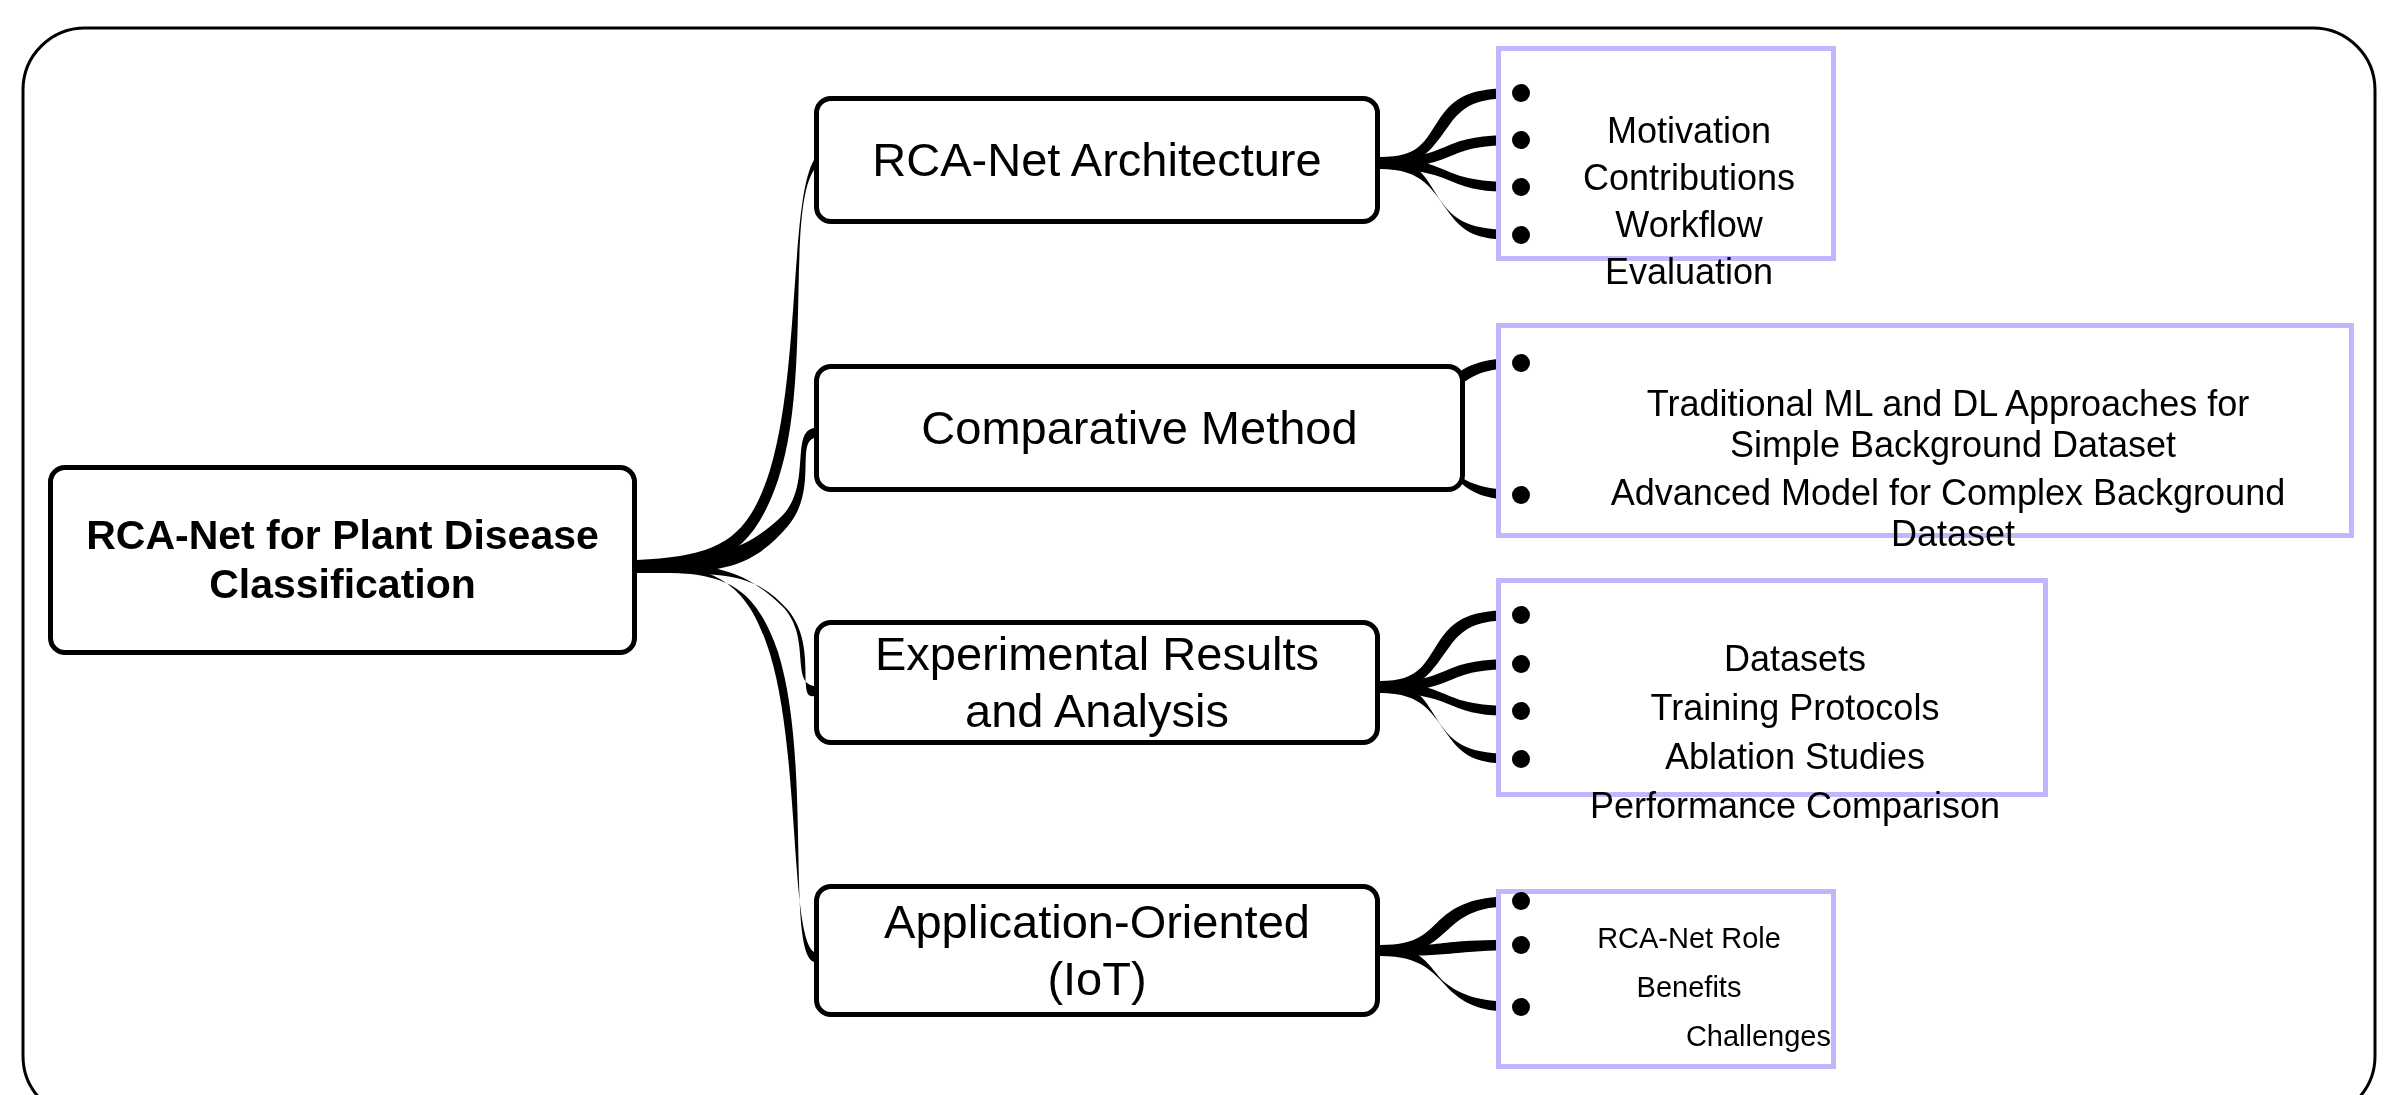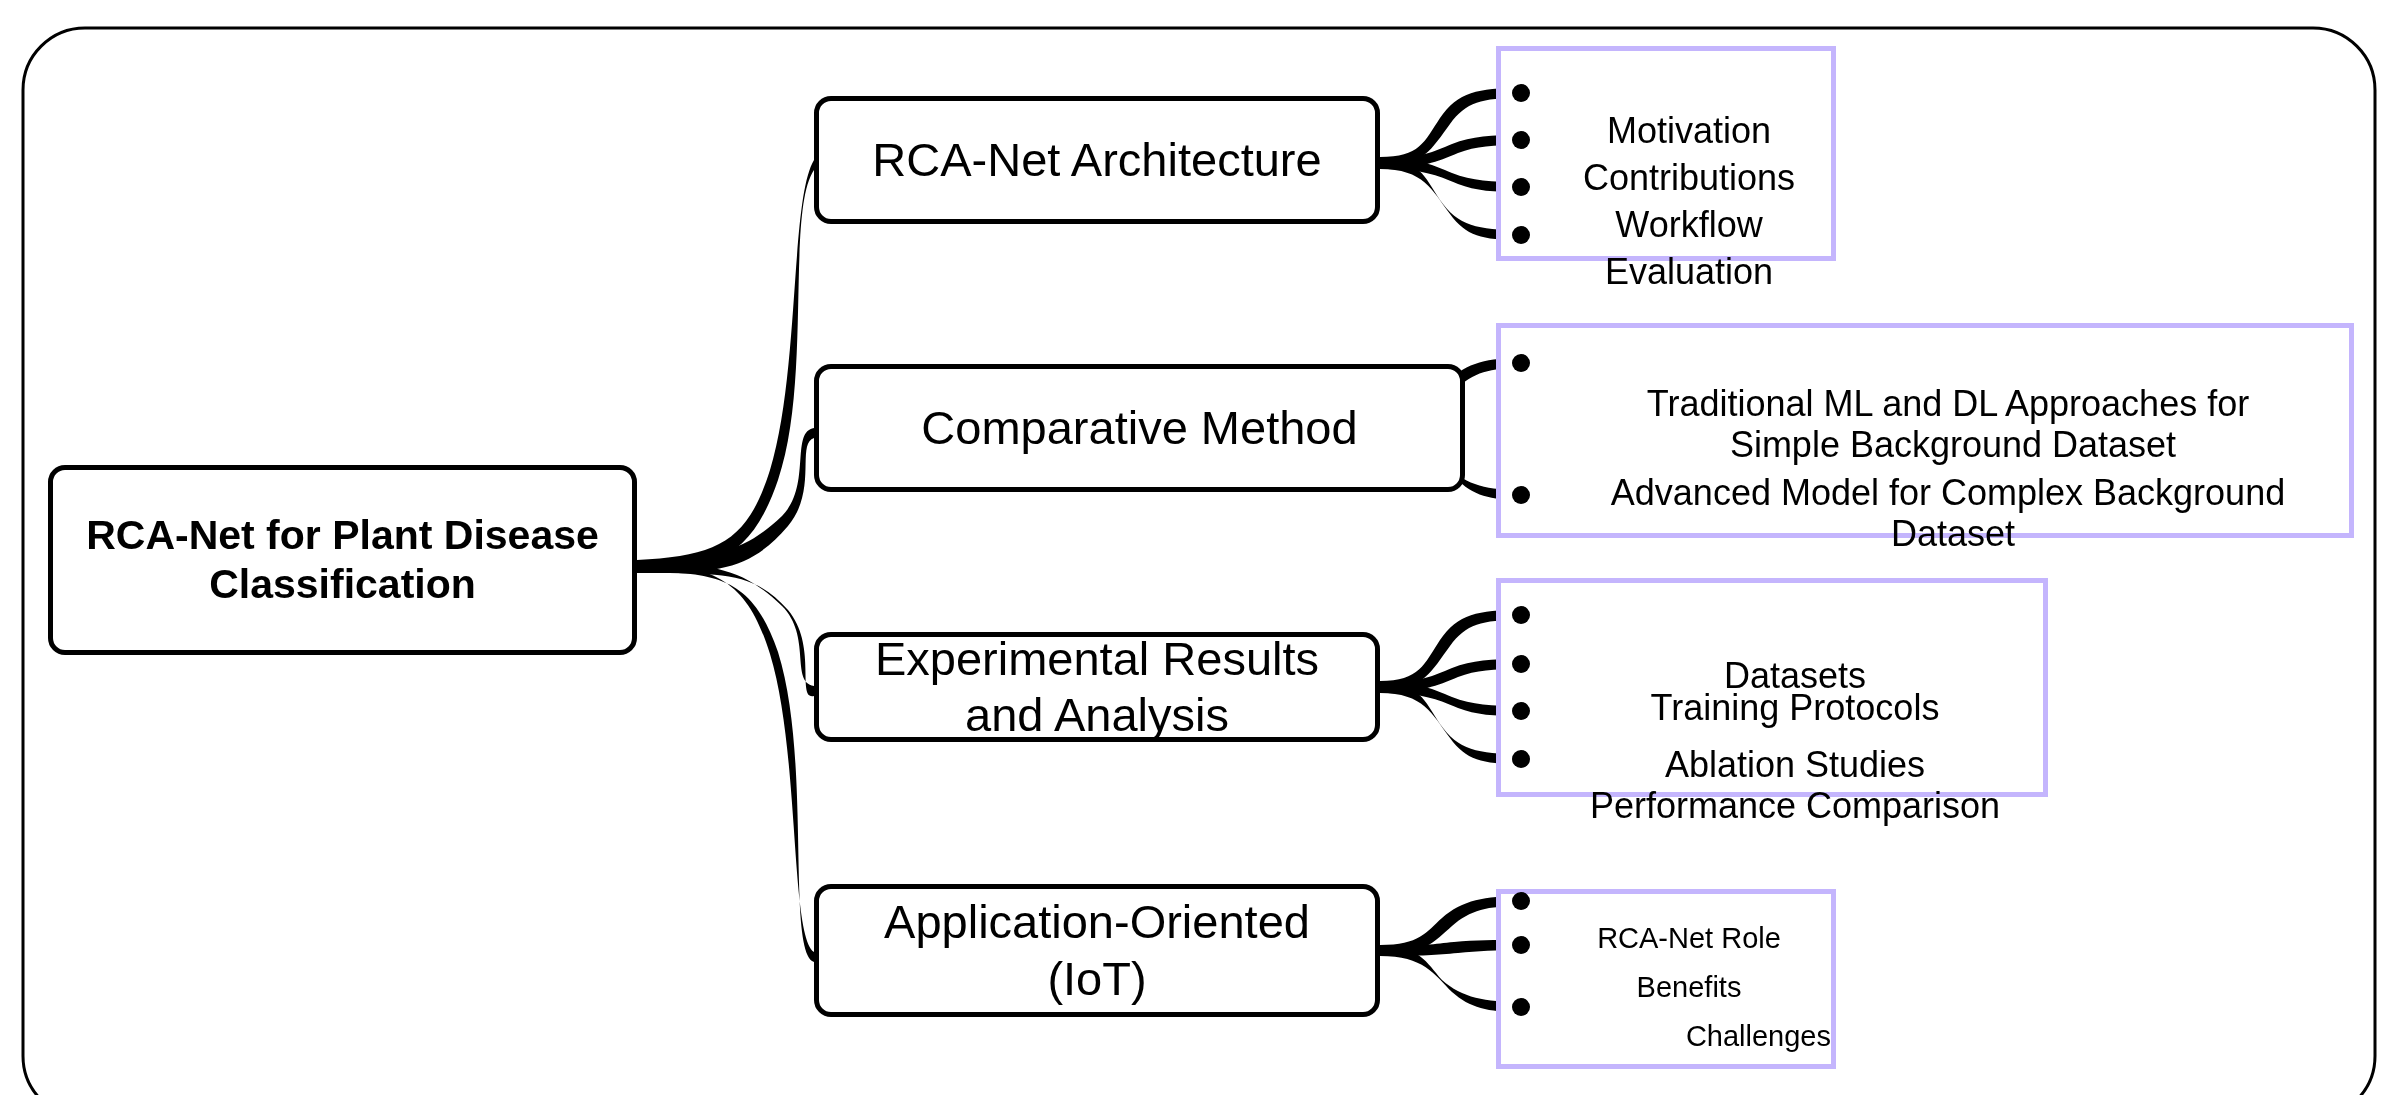"Experimental Results" #branch-2 { height: 110px -> 125px; margin-top: 12px -> none }
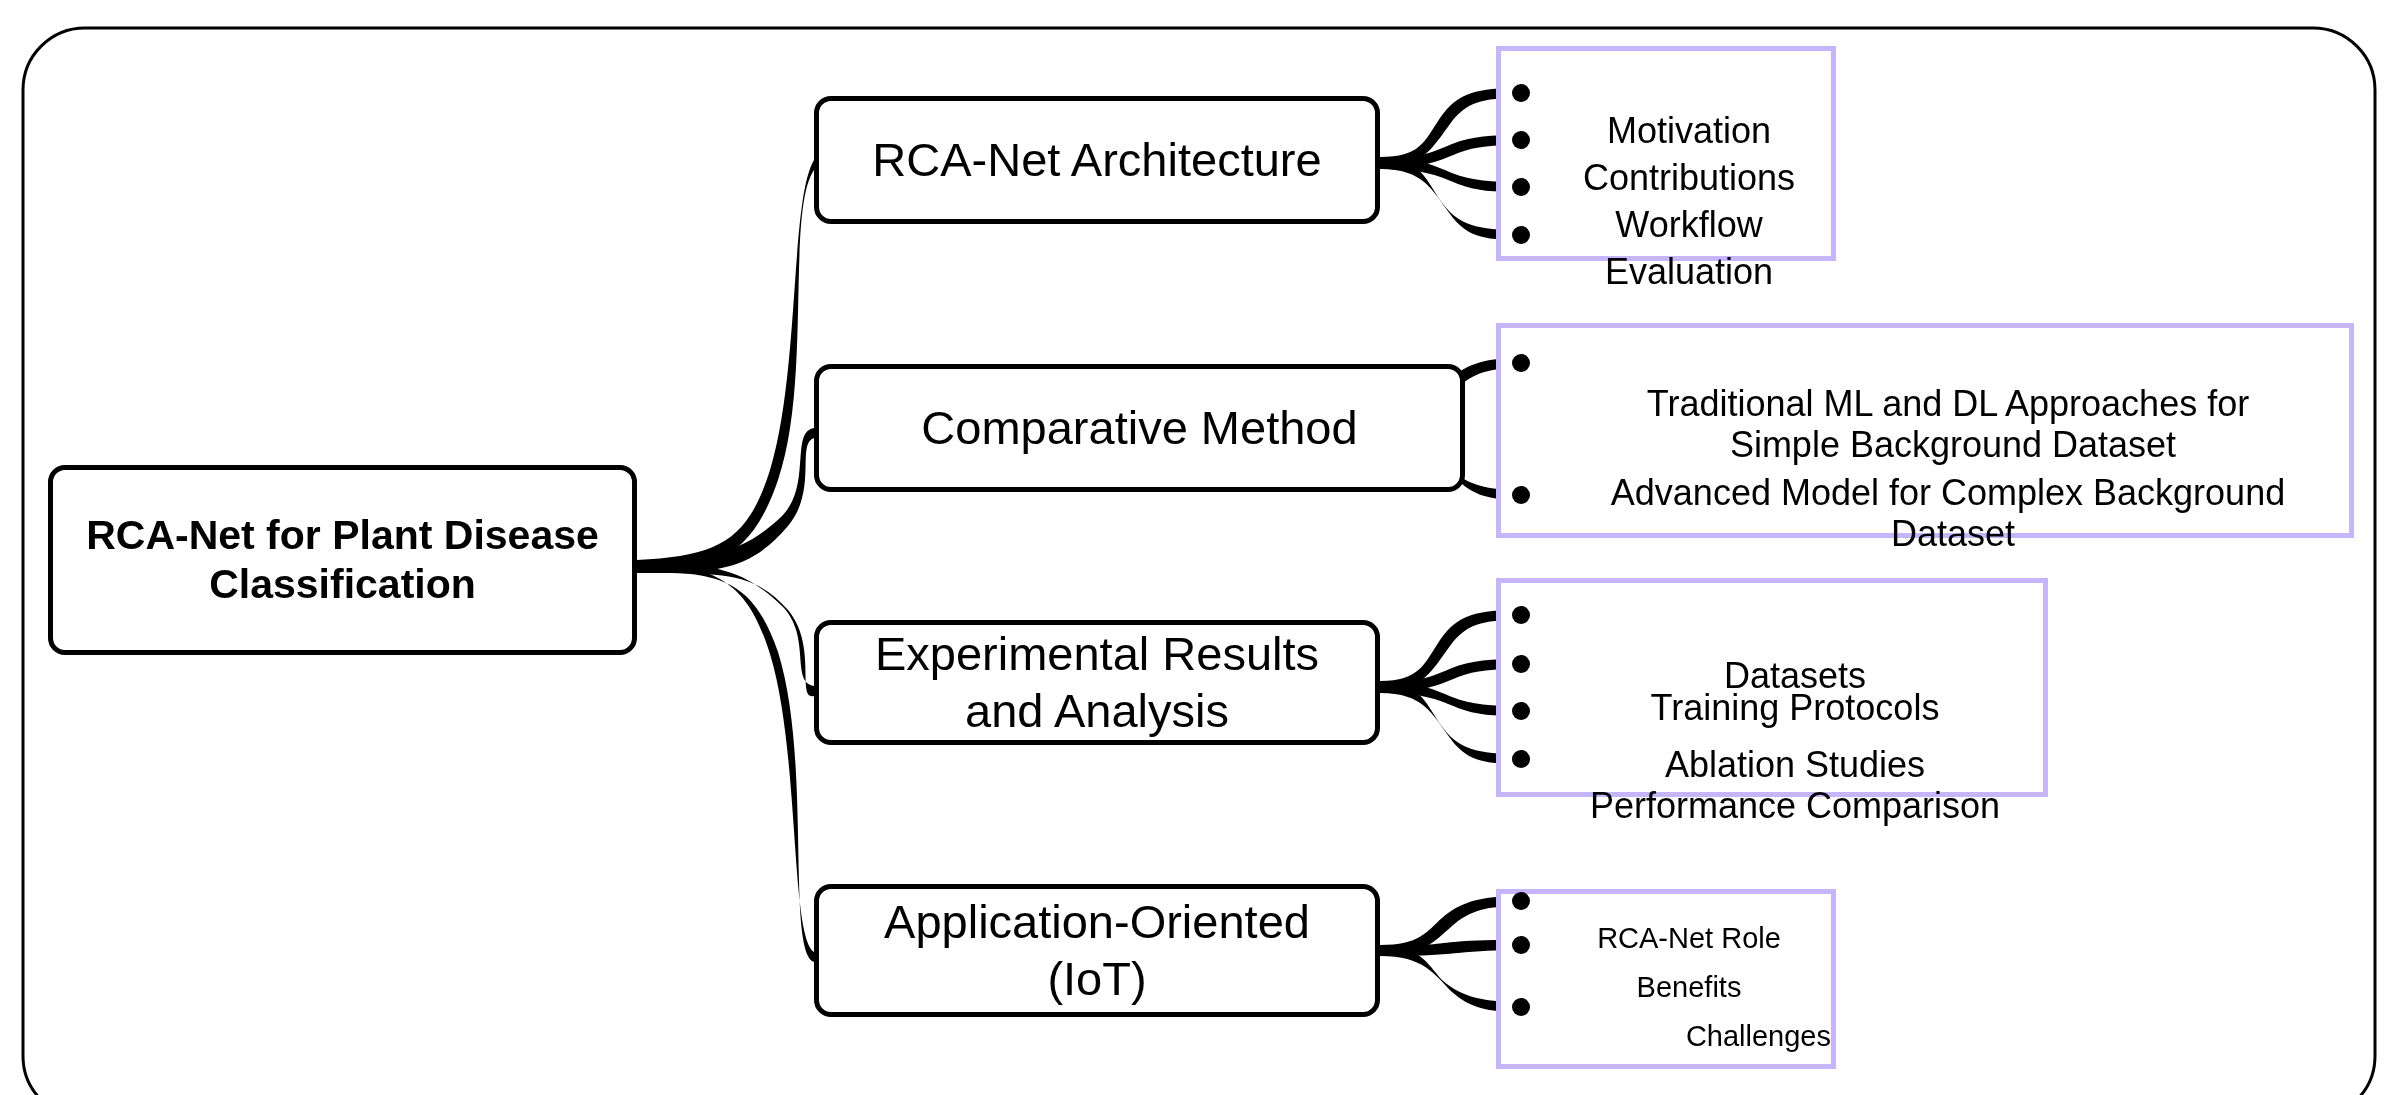"Datasets" li { top: 31px -> 14px }
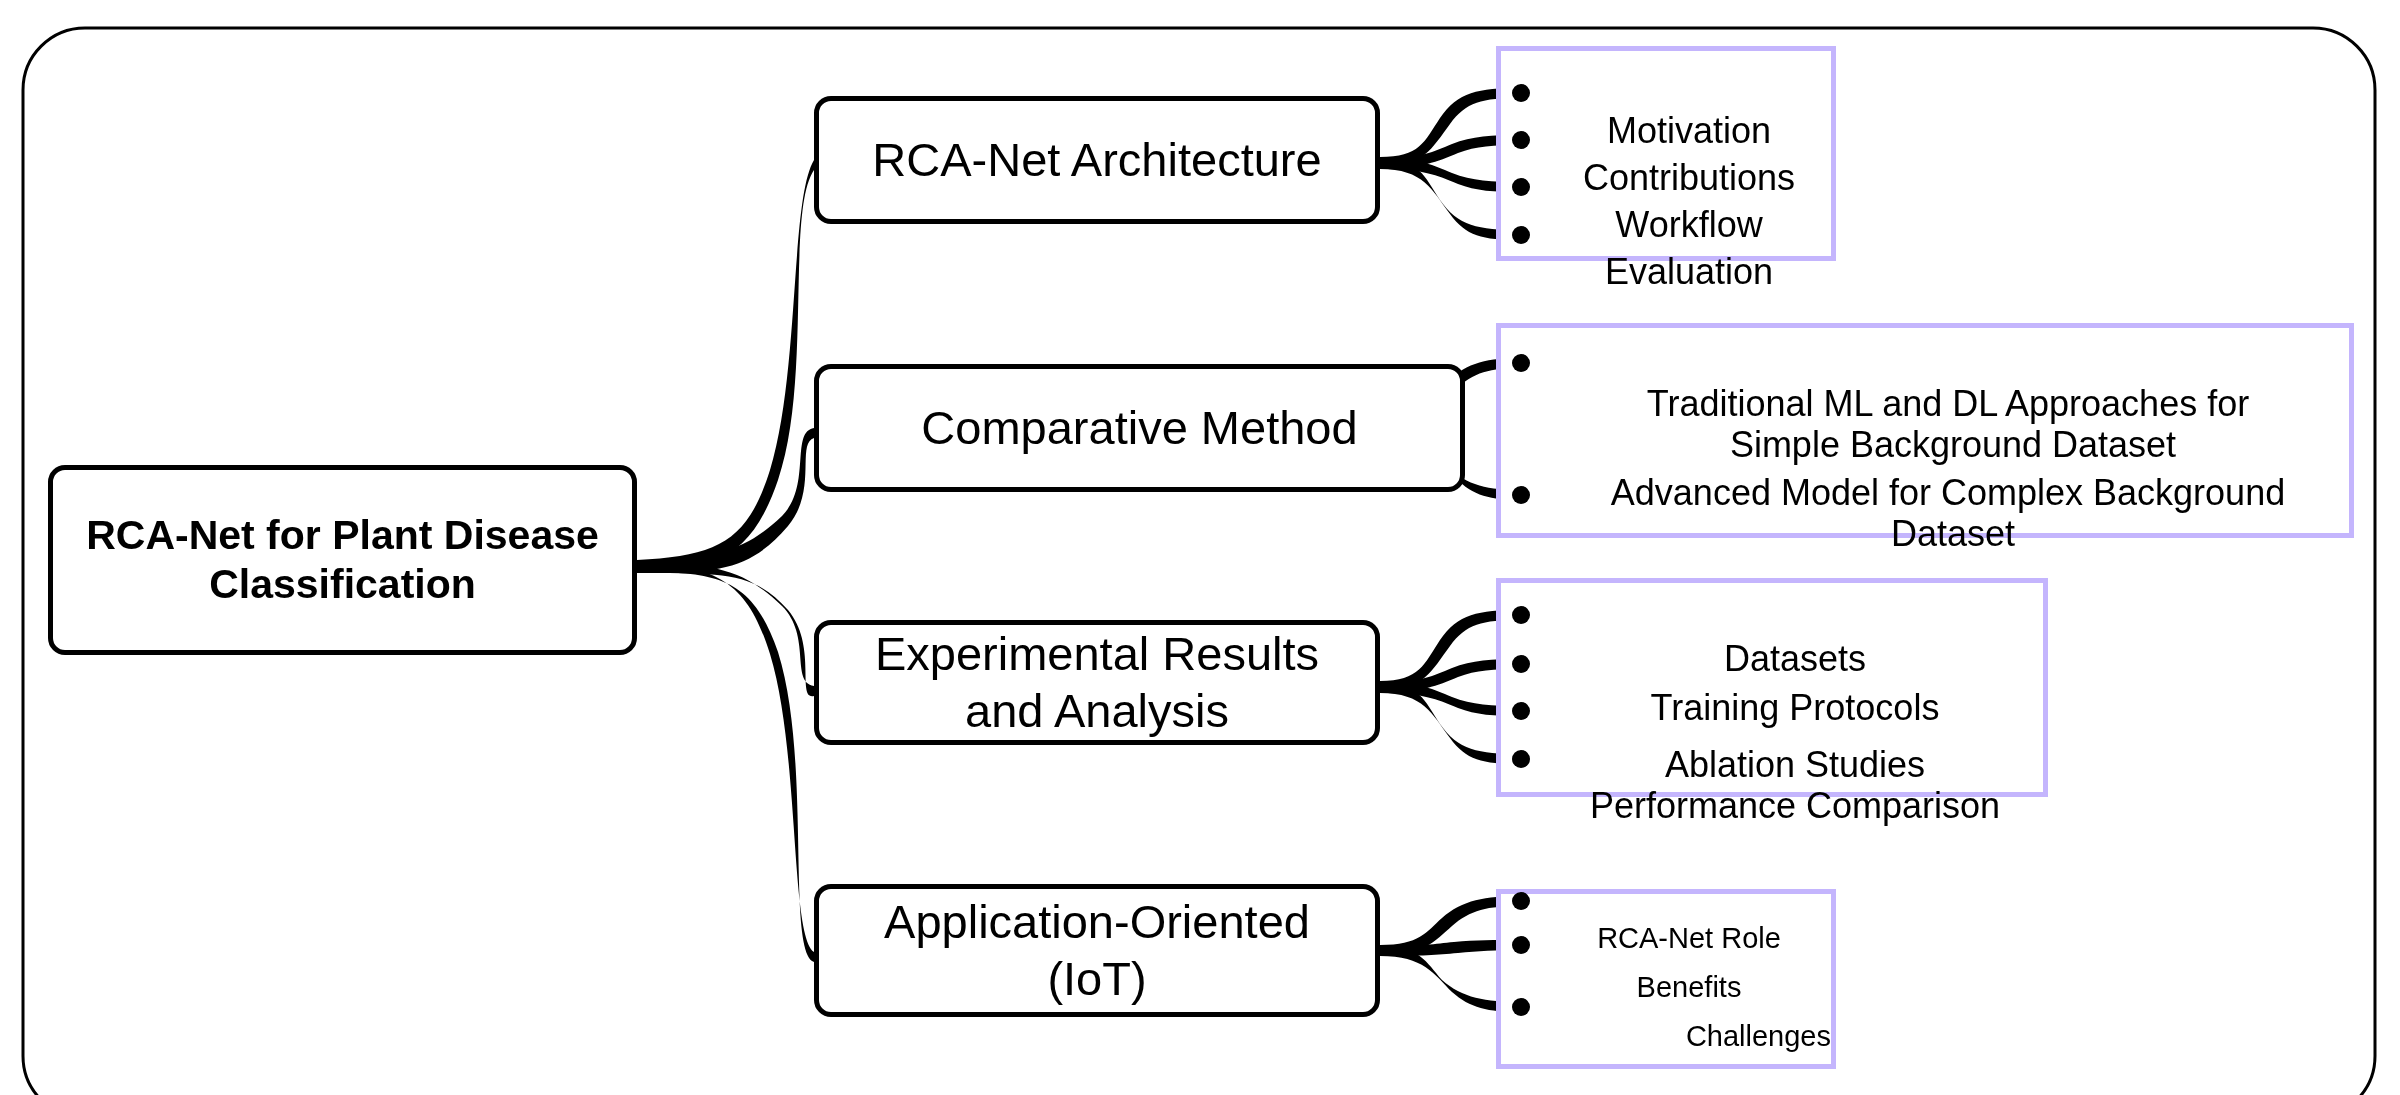"Ablation Studies" li { top: 120px -> 112px }
